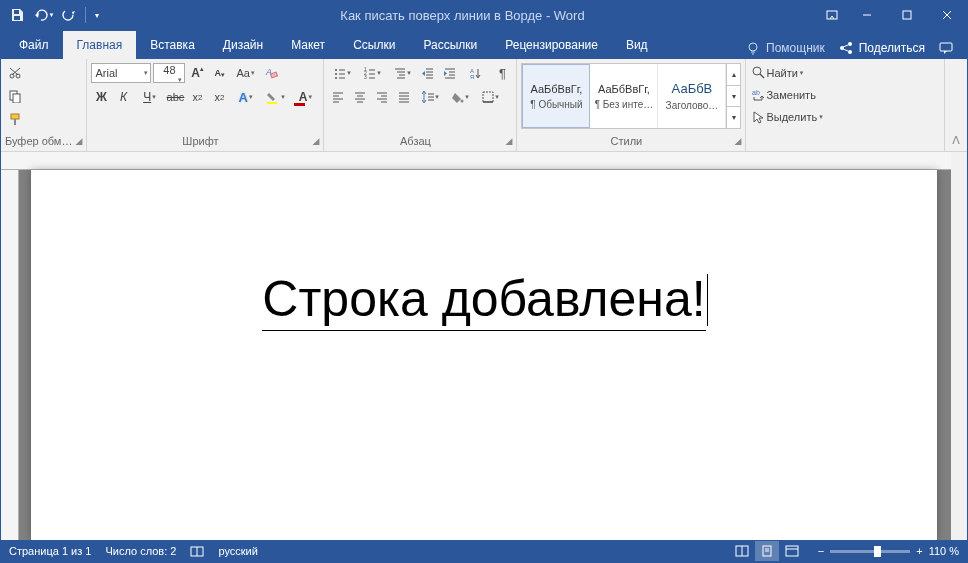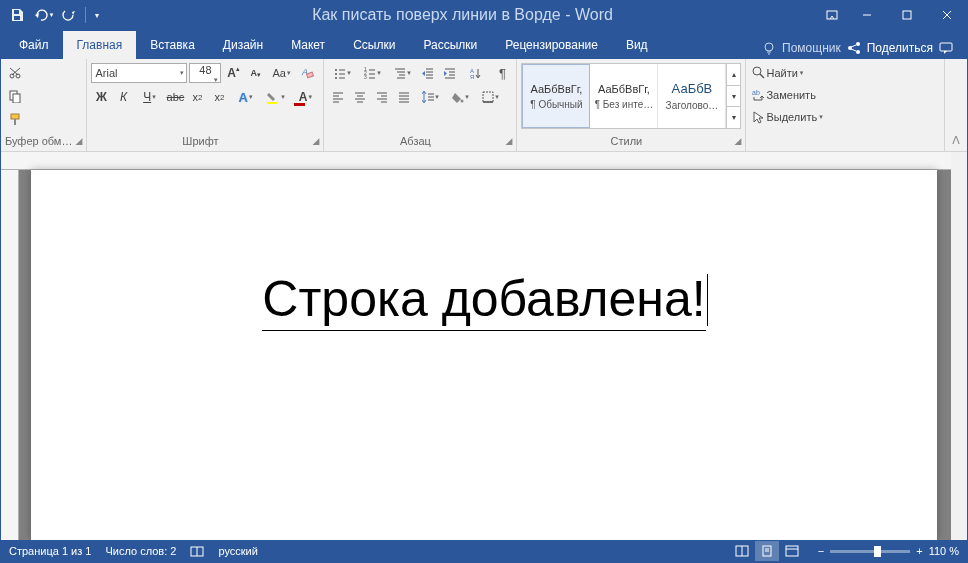"Как писать поверх линии в" .title-text { font-size: 16px -> 13px }
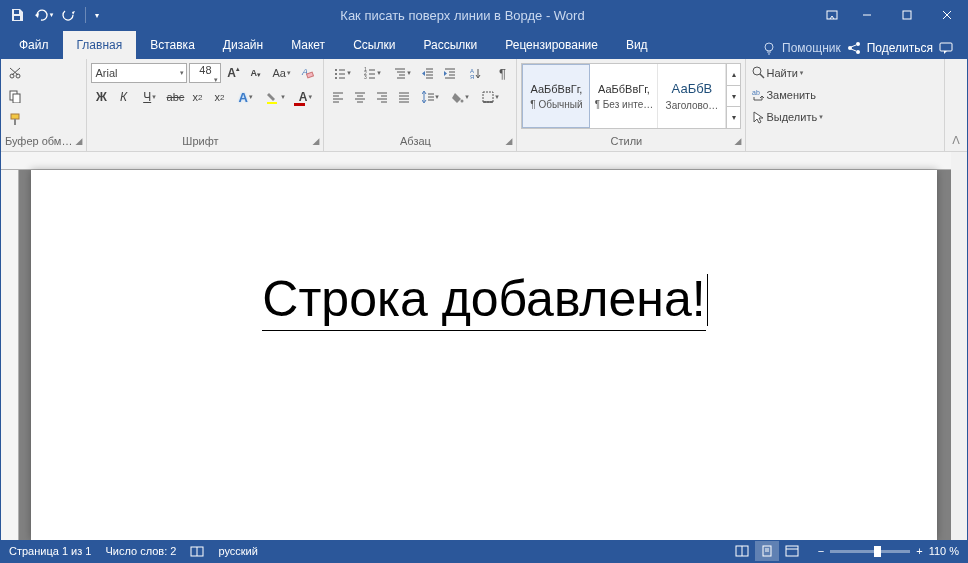"Помощник" .tabs-right { gap: 0 -> 8px }
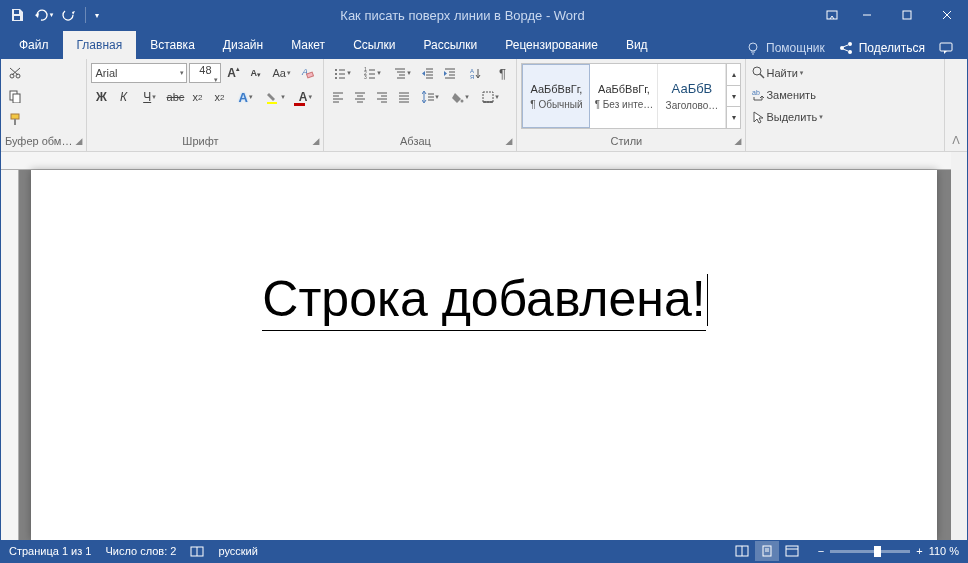"Arial" .font-name { width: 96px -> 60px }
